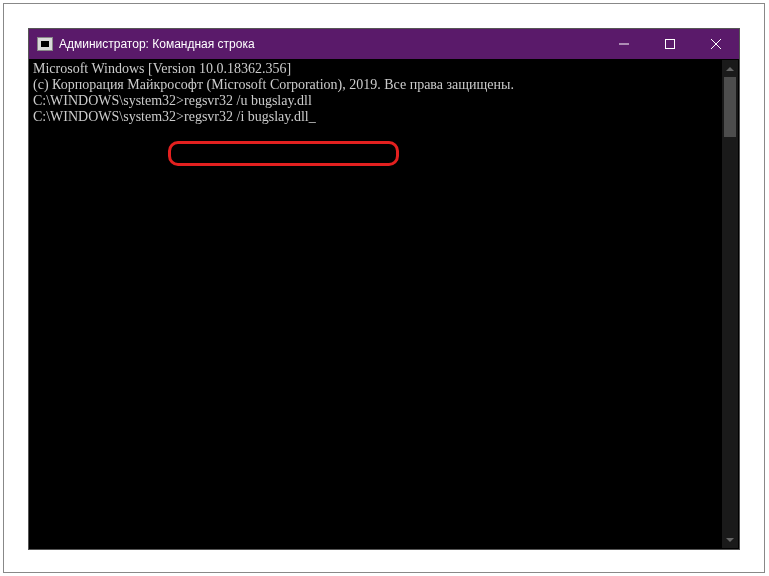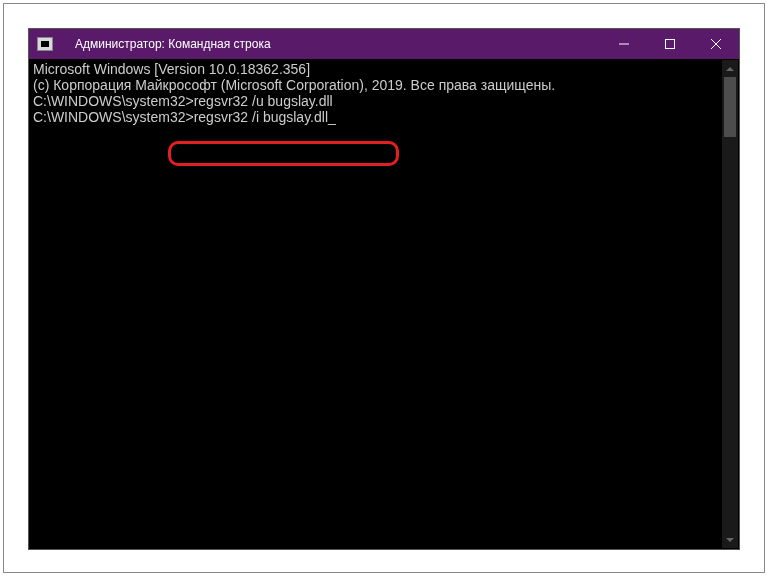"Администратор: Командная строка" .titlebar .title-text { margin-left: 16px -> none }
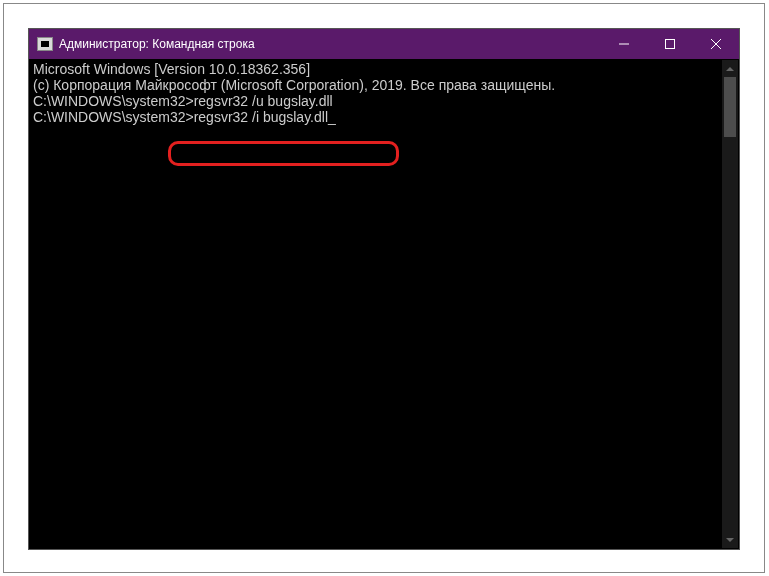"Microsoft Windows [Version" .console-area { font-family: Liberation Sans, sans-serif -> Liberation Serif, serif }
